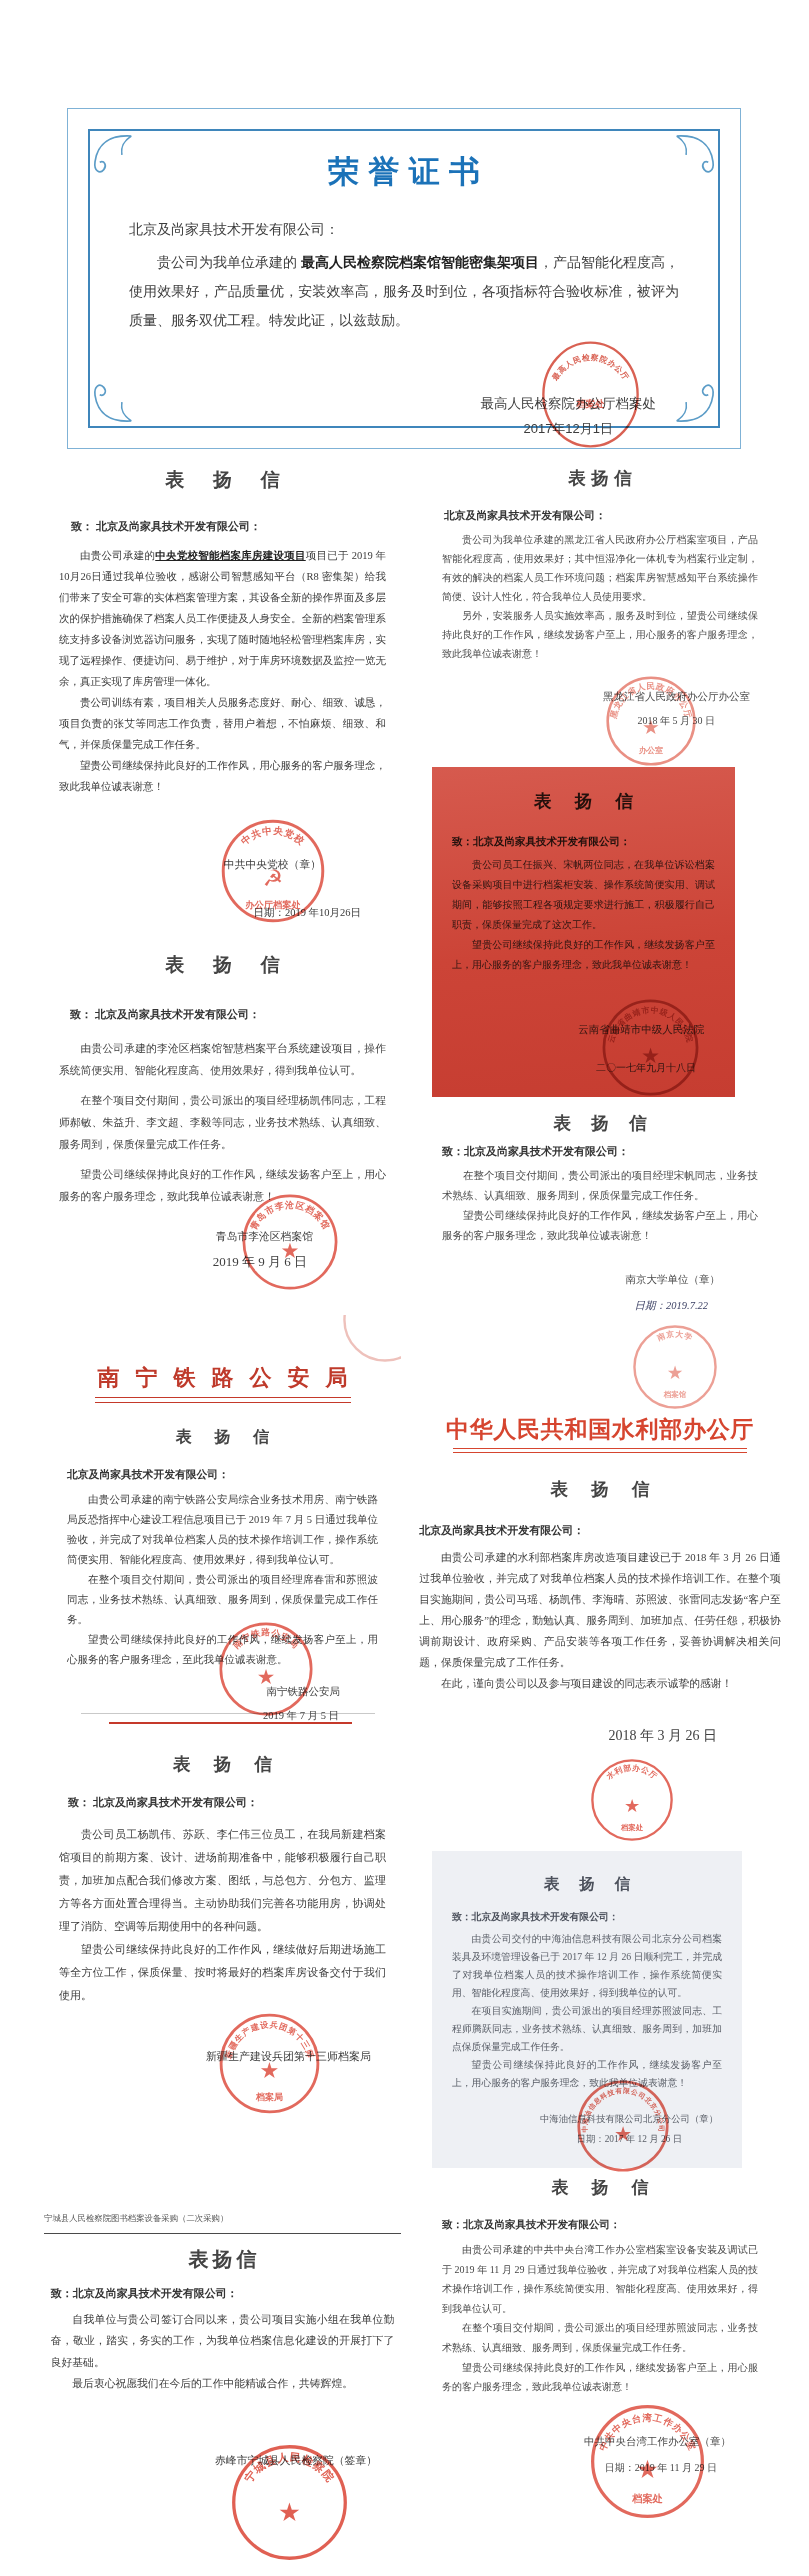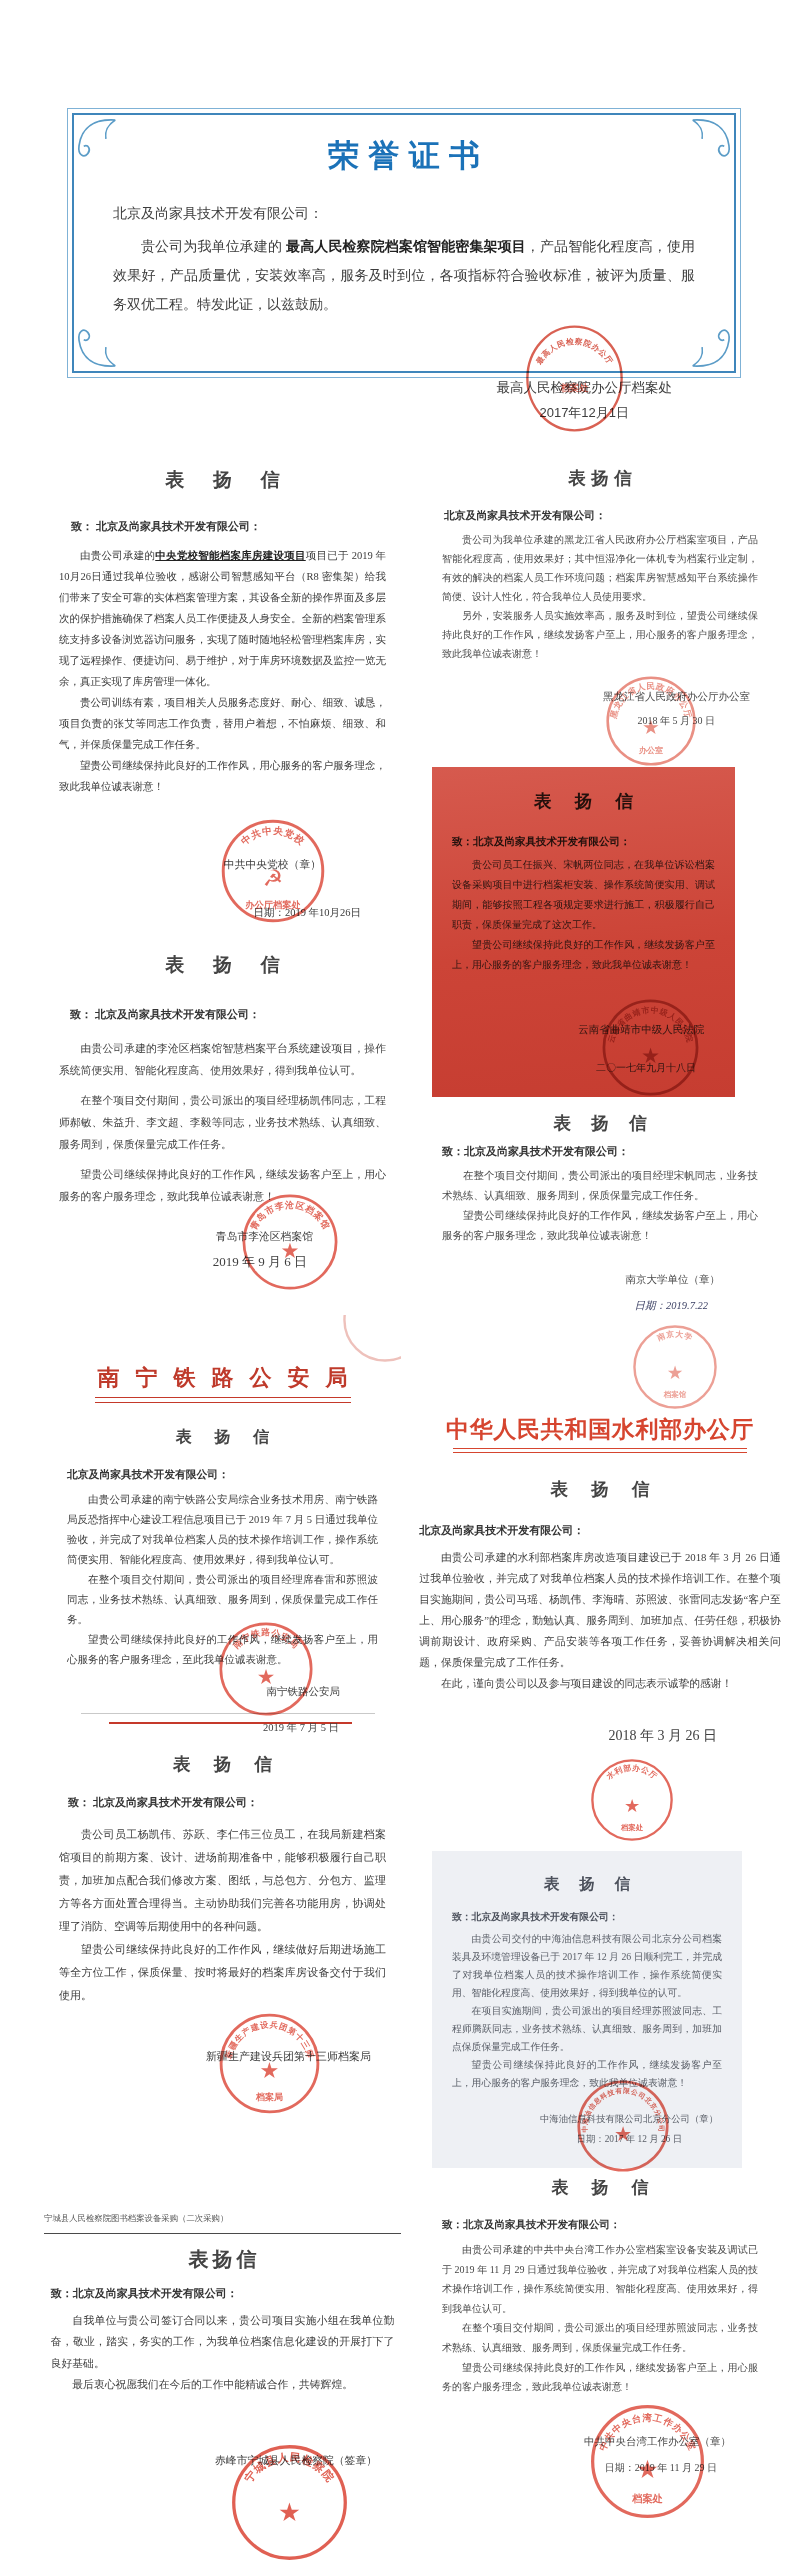"荣誉证书" .cert { height: 270px -> 341px; padding: 4px -> 20px }
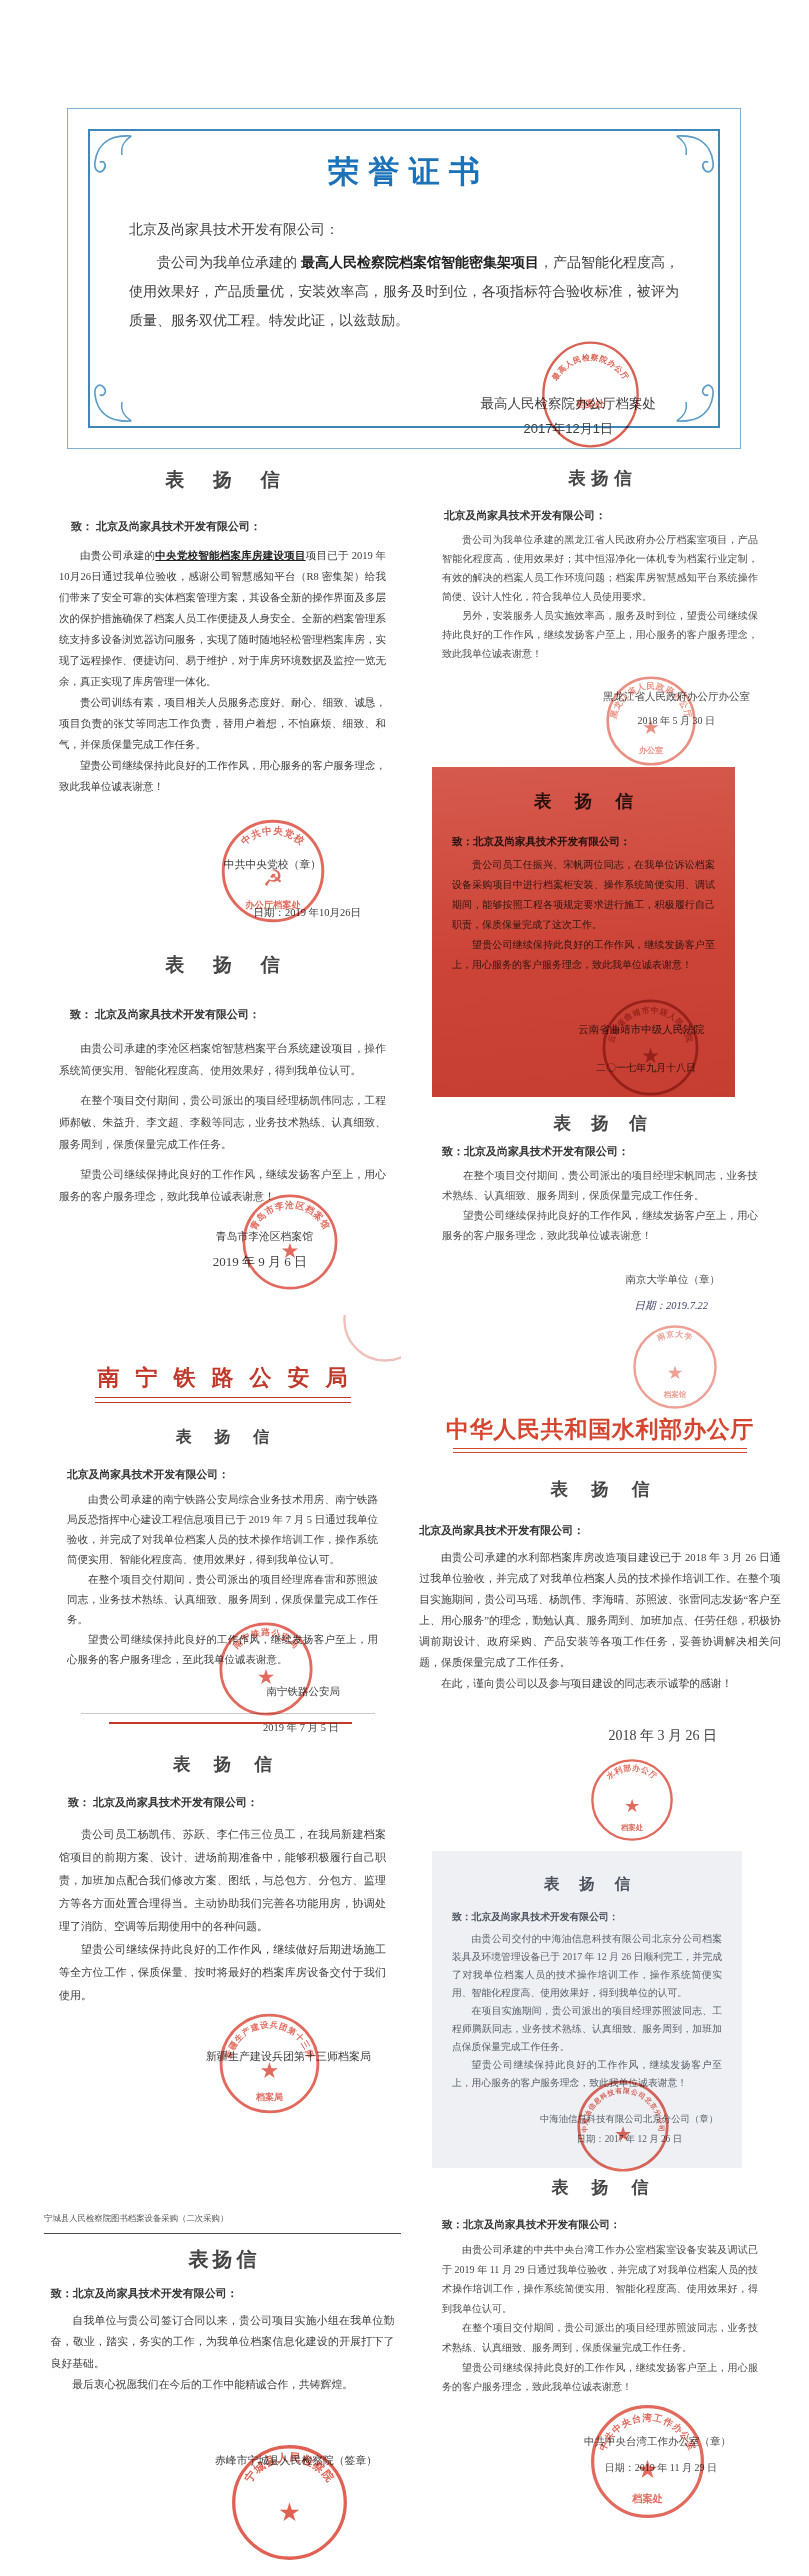"2019 年 7 月 5" .l-nn .dt { margin-top: 16px -> 4px }
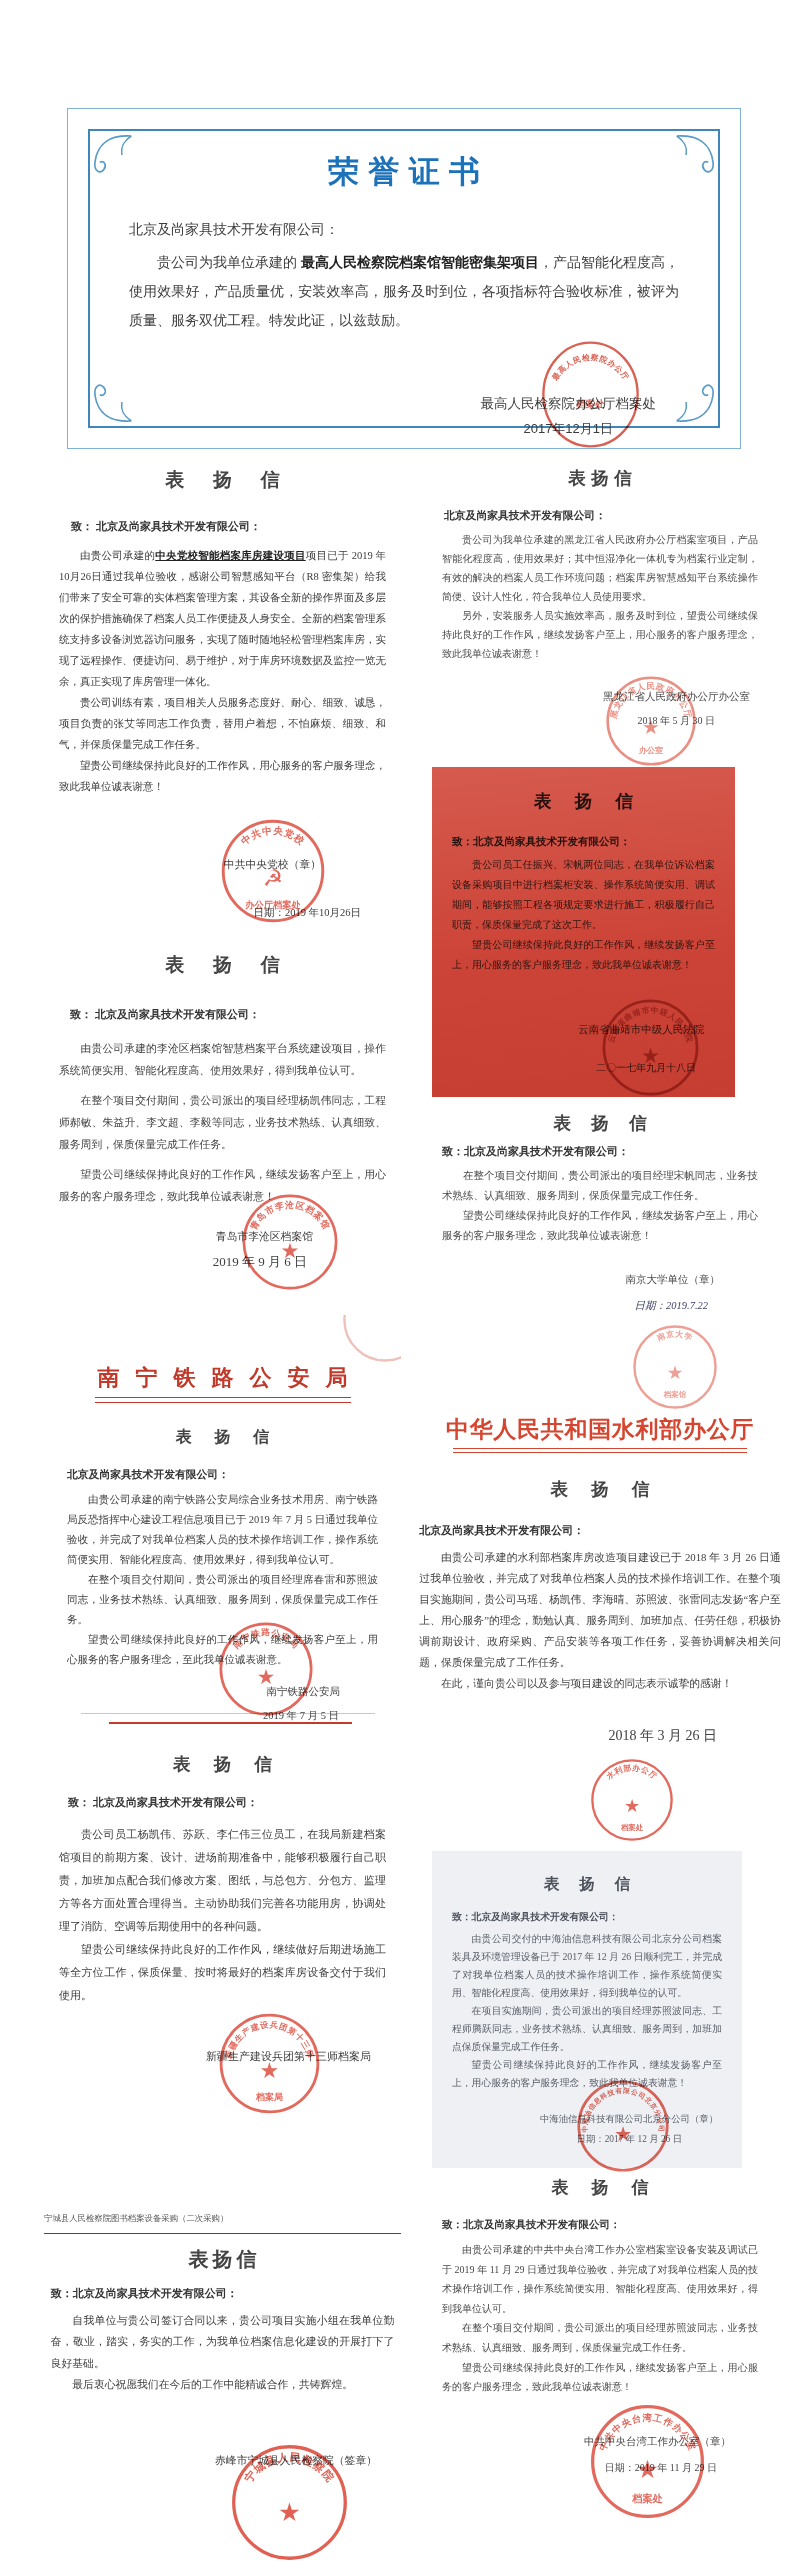"自我单位与贵公司签订合同以来，贵公司项目实施小组在我单位勤奋，敬业，踏实，务实的" .l-nc .para { font-family: none -> Liberation Mono, monospace }
